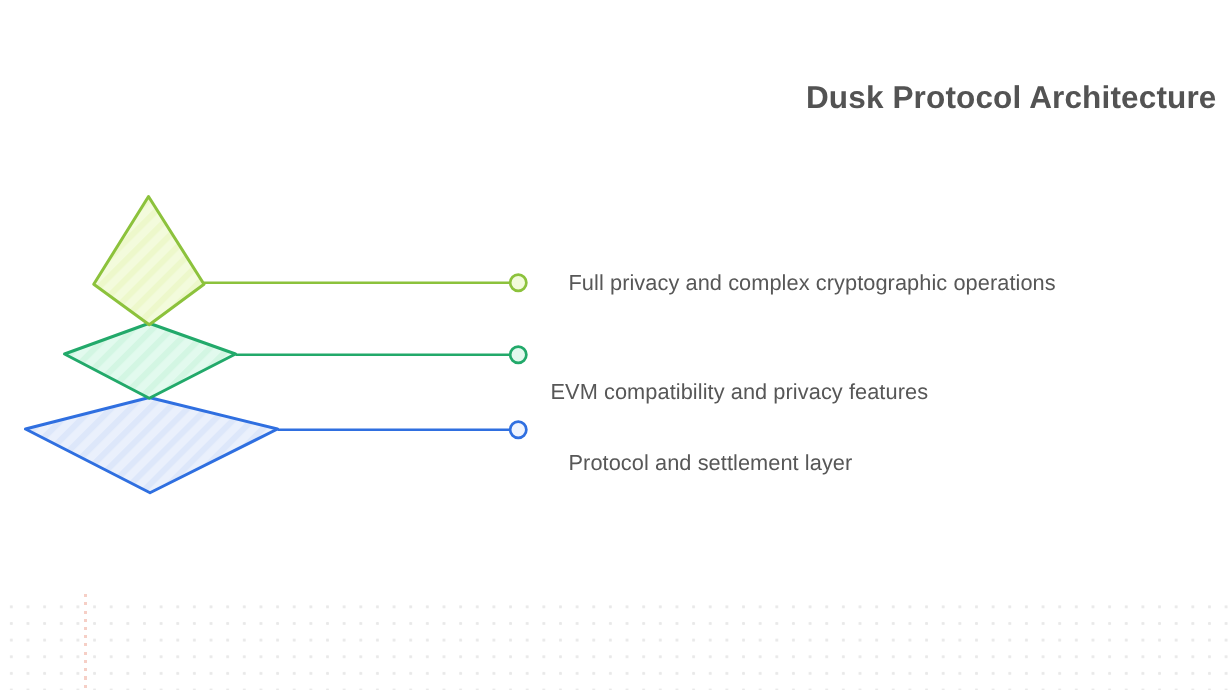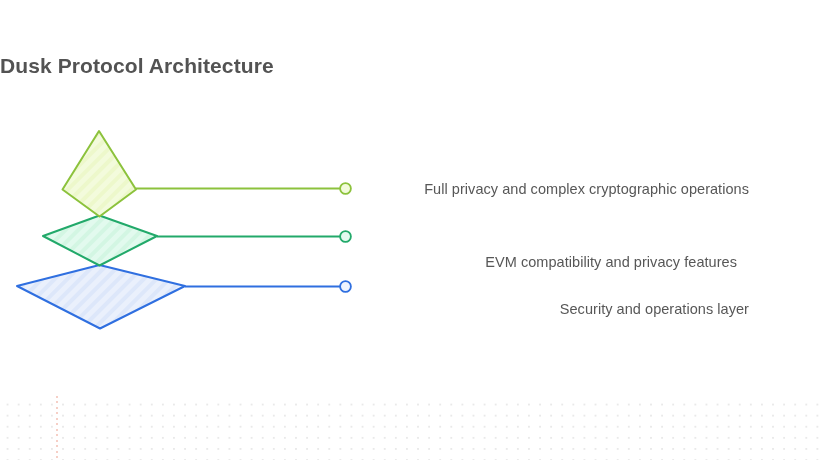"Dusk Protocol Architecture" #title { text-align: left -> right }
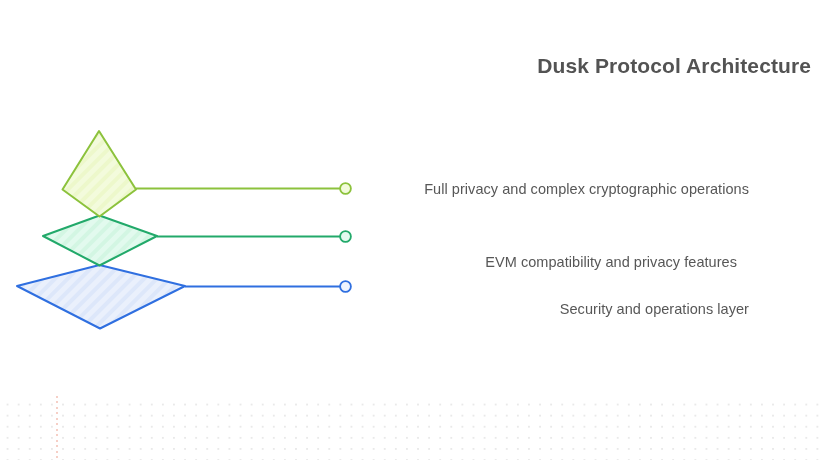"Full privacy and complex cryptographic" .callout-label { text-align: right -> none }
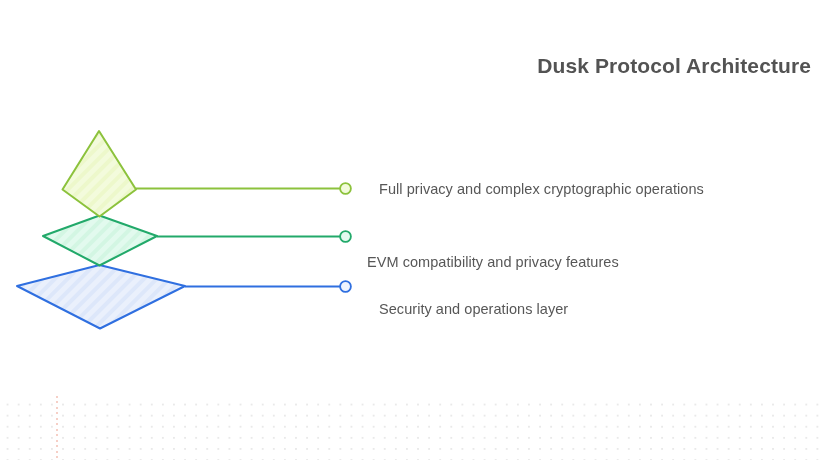"Security and operations layer" div.callout-label { text: Security and operations -> Protocol and settlement }
